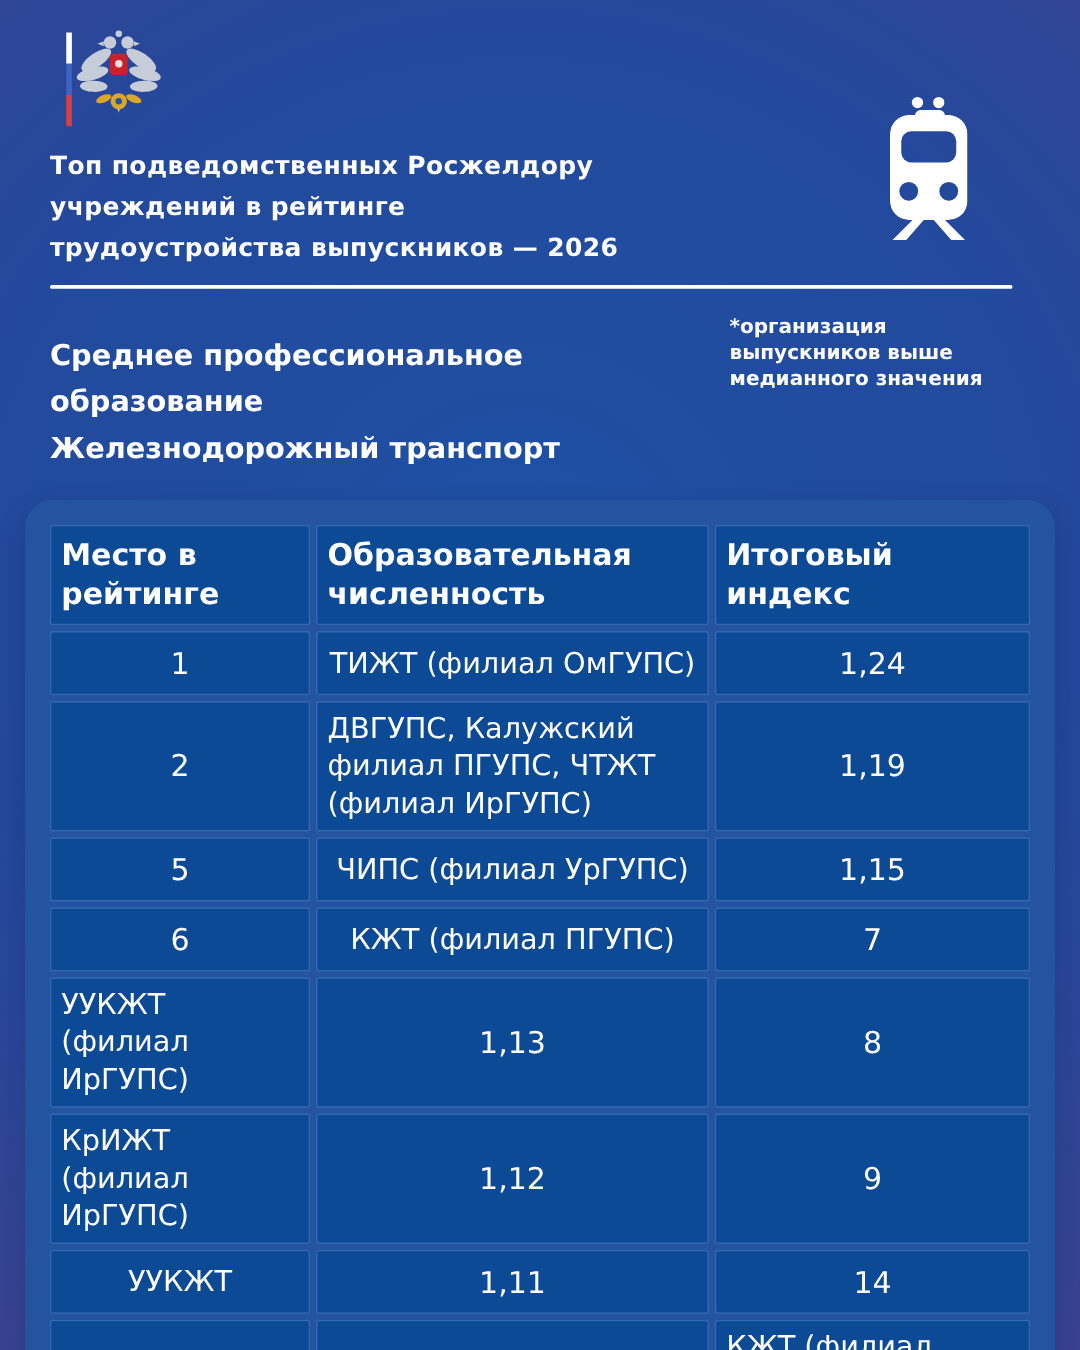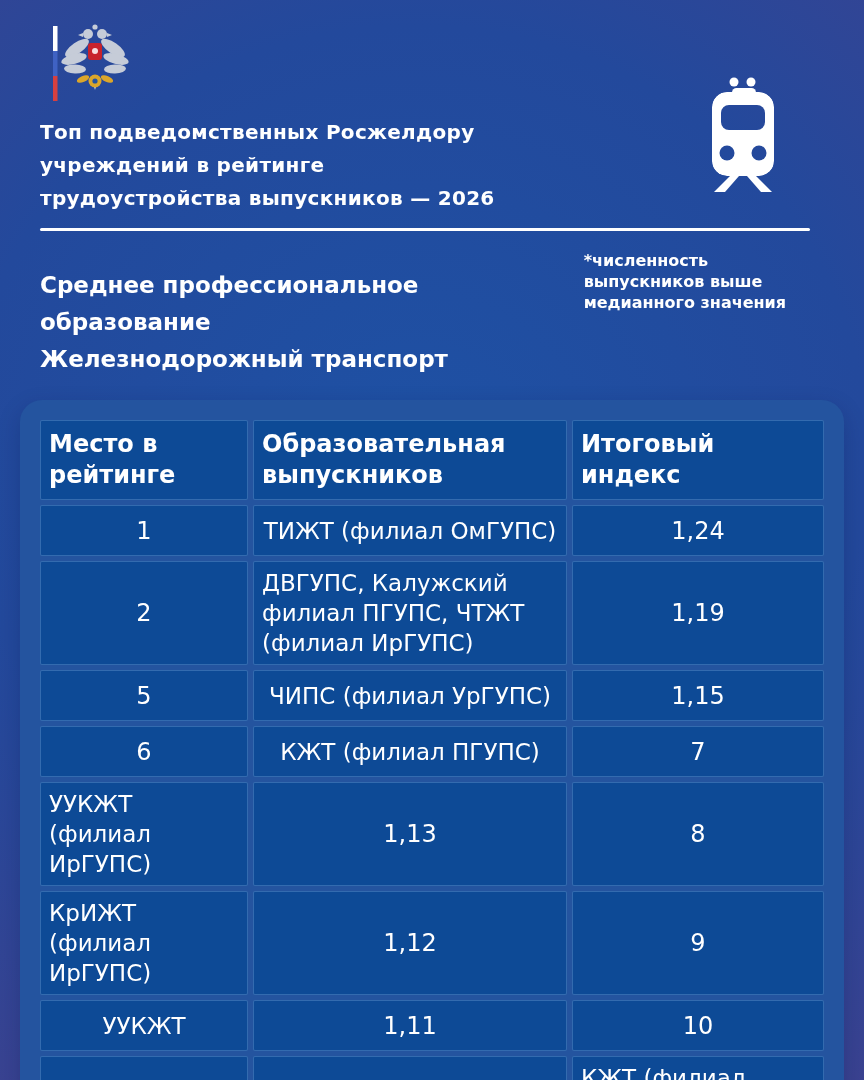"*численность выпускников выше медианного" div.footnote { text: численность -> организация }
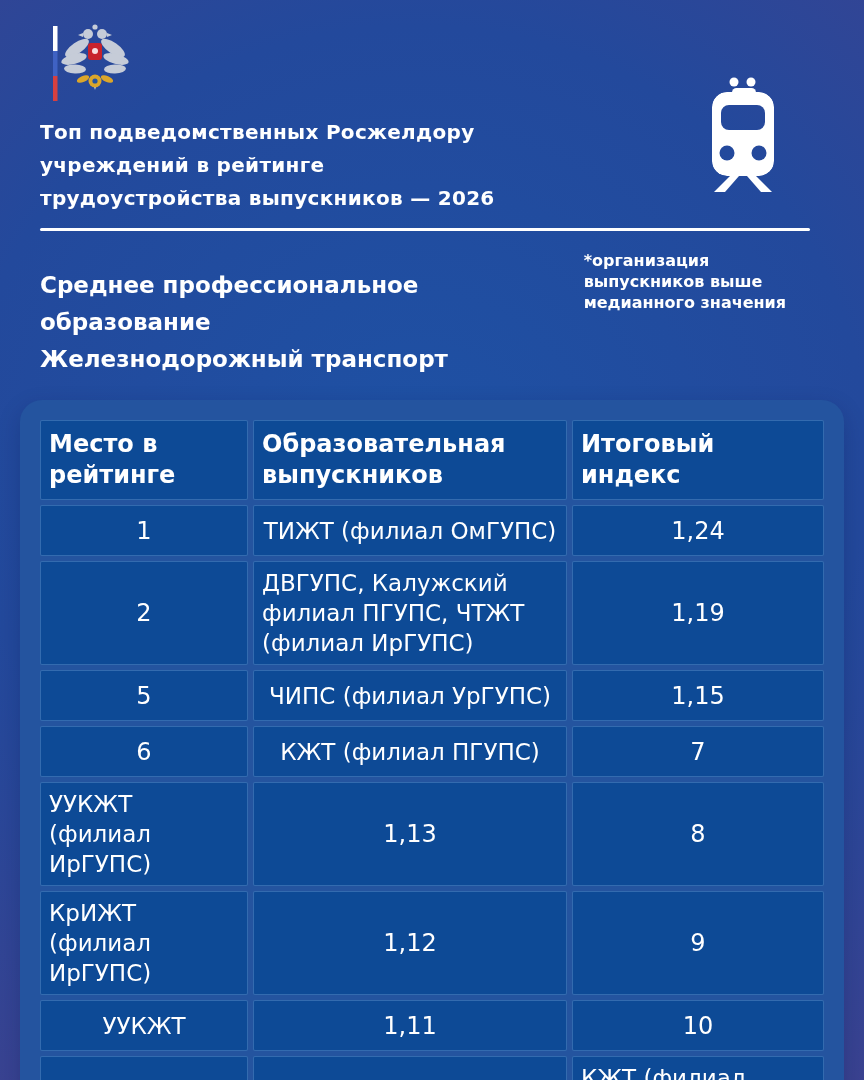"Образовательная выпускников" div.cell { text: выпускников -> численность }
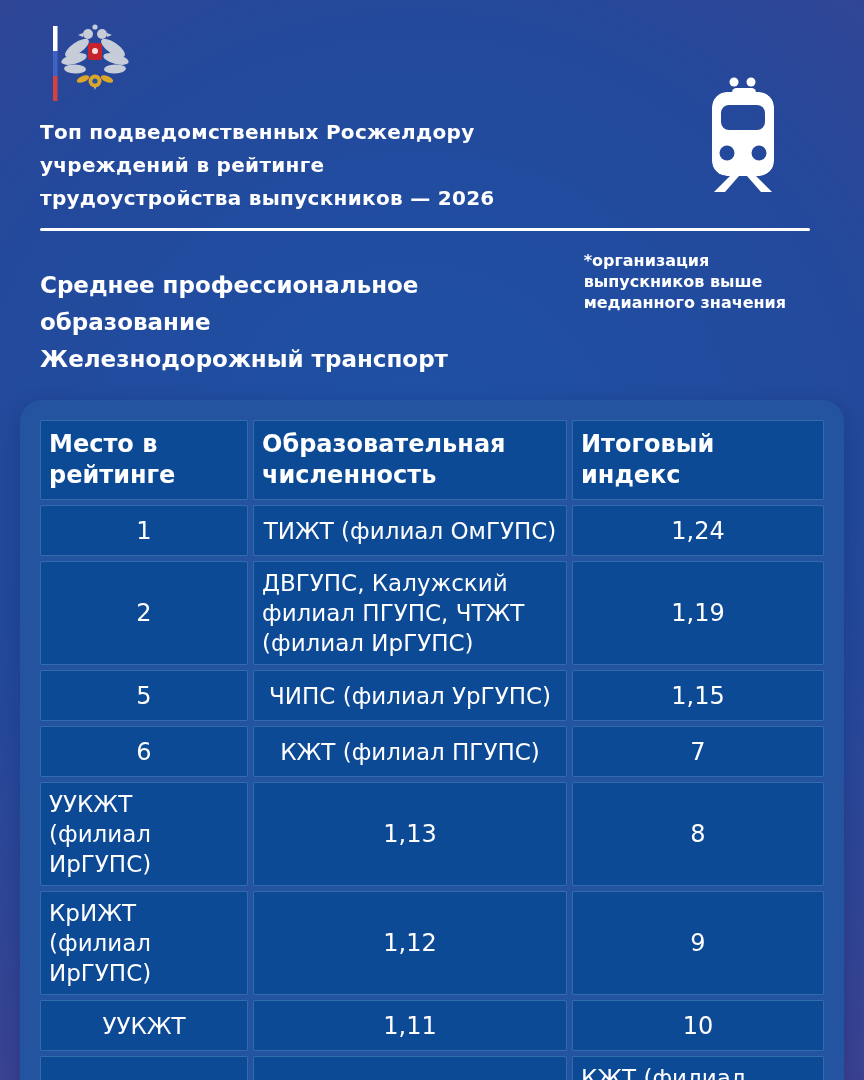"10" div.cell { text: 10 -> 14 }
